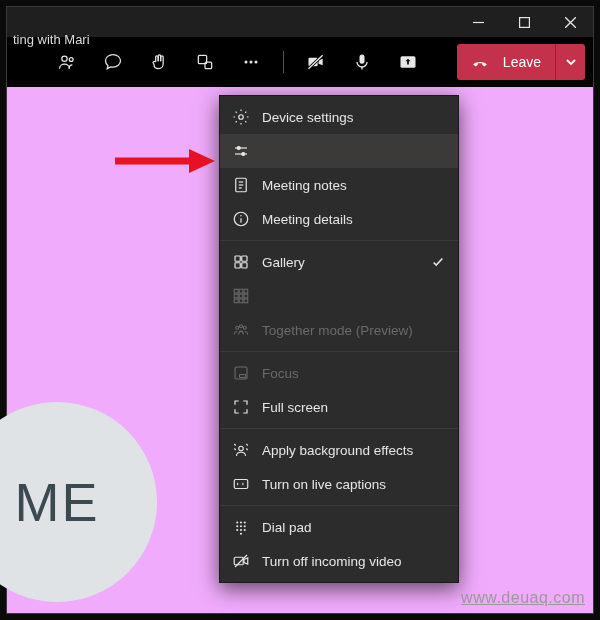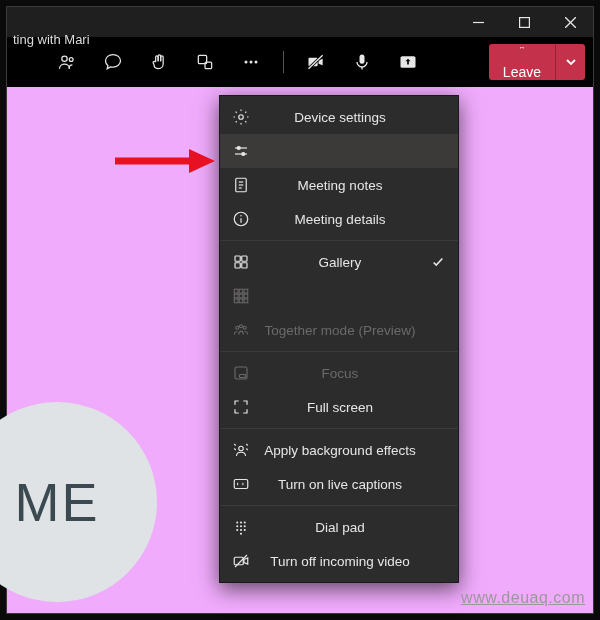"Leave" .leave-main { flex-direction: column -> none }
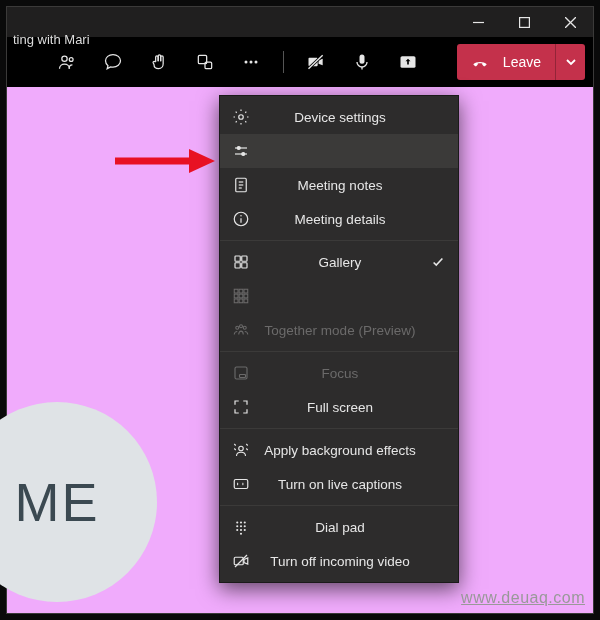"Device settings" .mi { text-align: center -> none }
